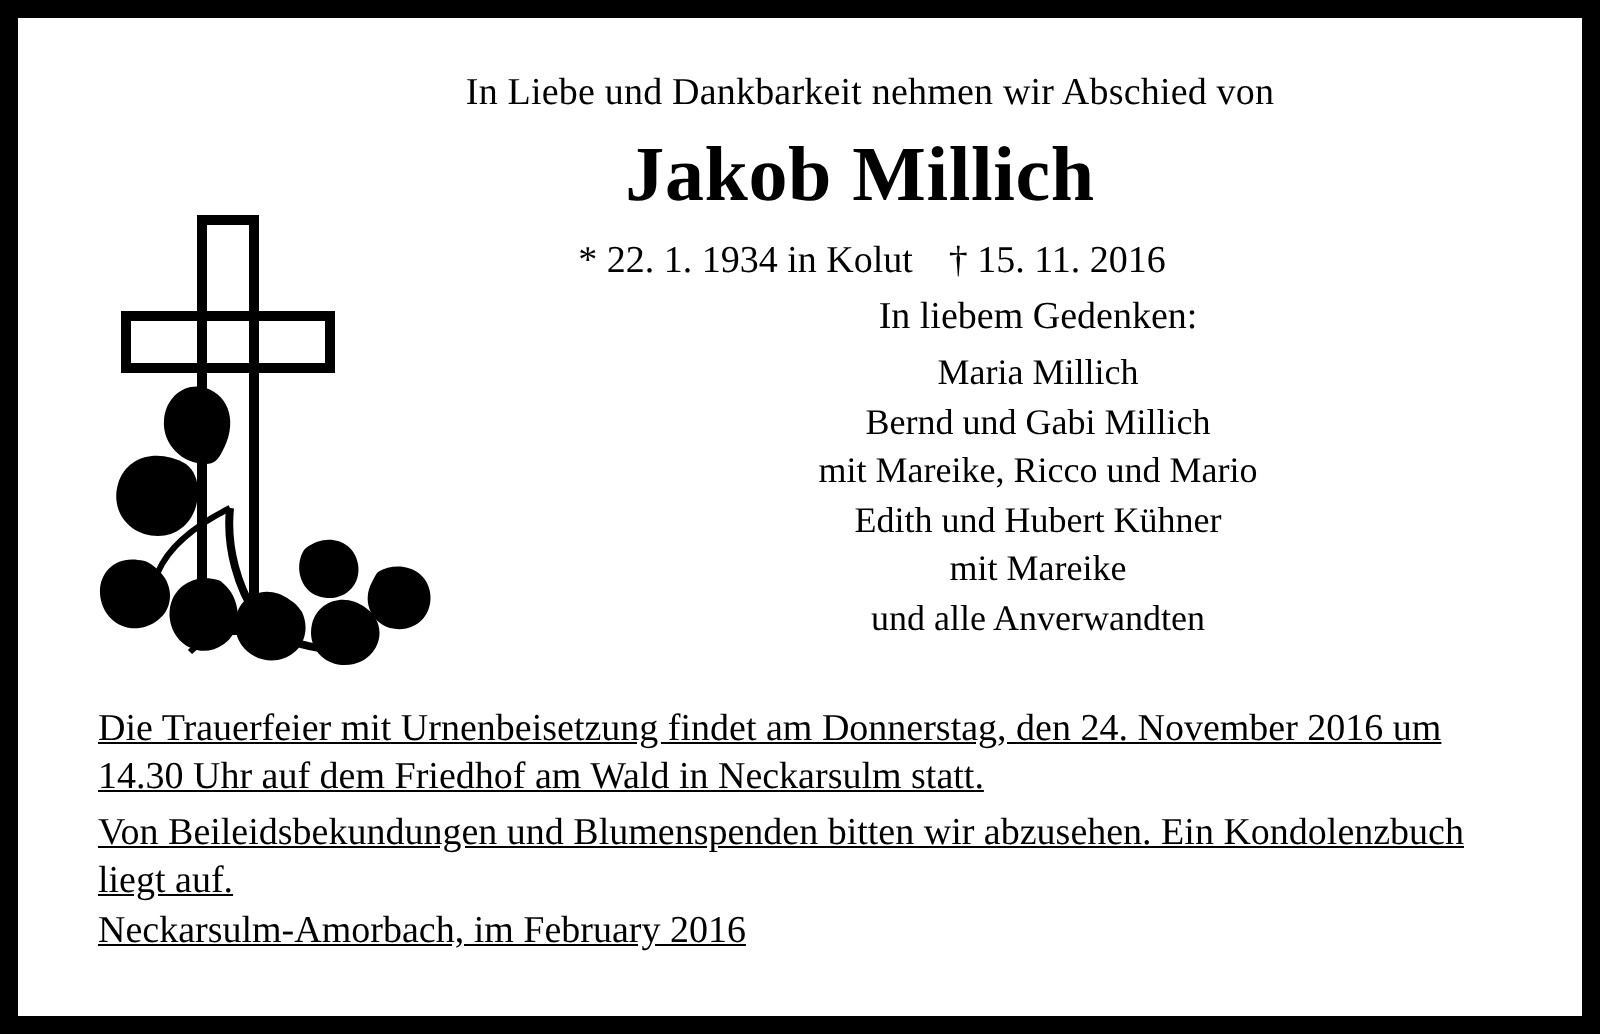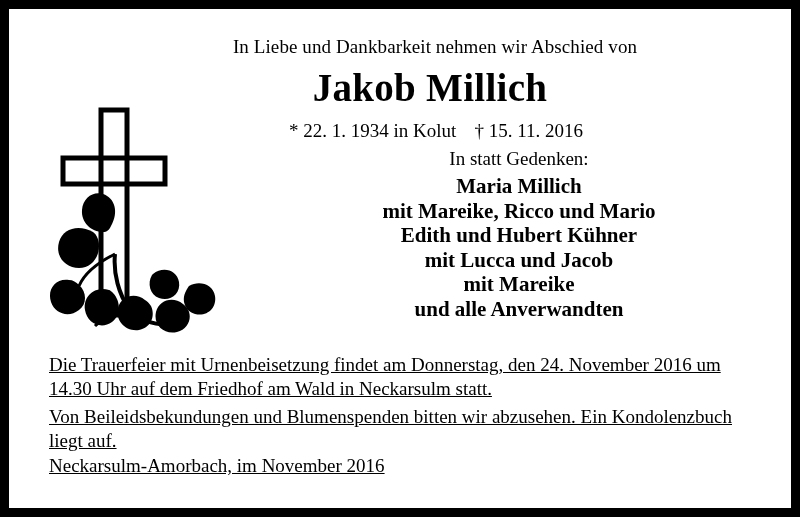"In statt Gedenken:" div.mourn-title { text: statt -> liebem }
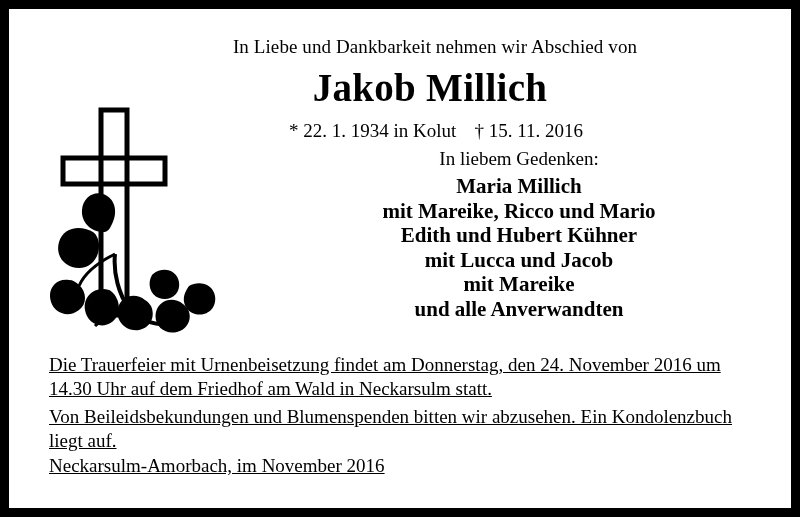"Maria Millich" .mourn-list li { font-size: 21px -> 18px; font-weight: bold -> normal }
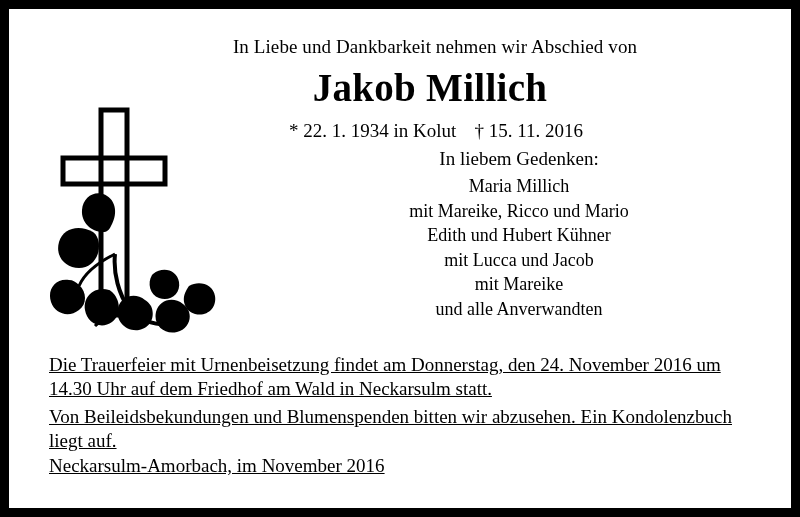"Bernd und Gabi Millich" li { html: none -> <li>Bernd und Gabi Millich</li> }
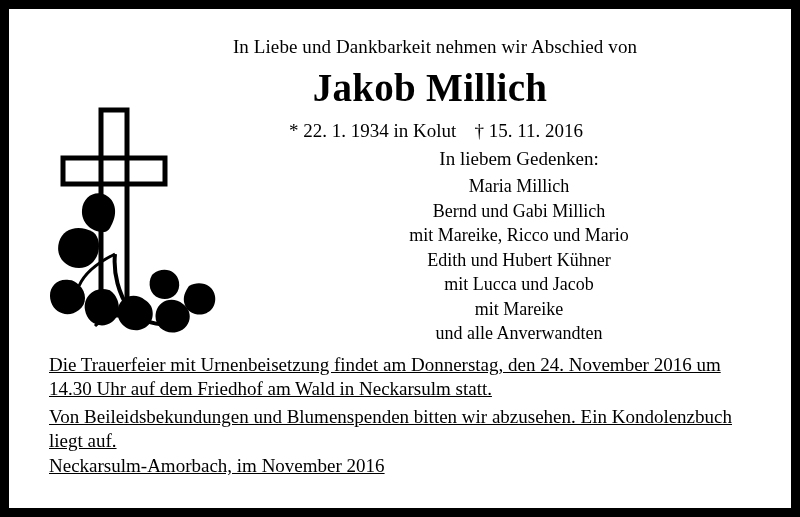"mit Lucca und Jacob" li { html: <li>mit Lucca und Jacob</li> -> none }
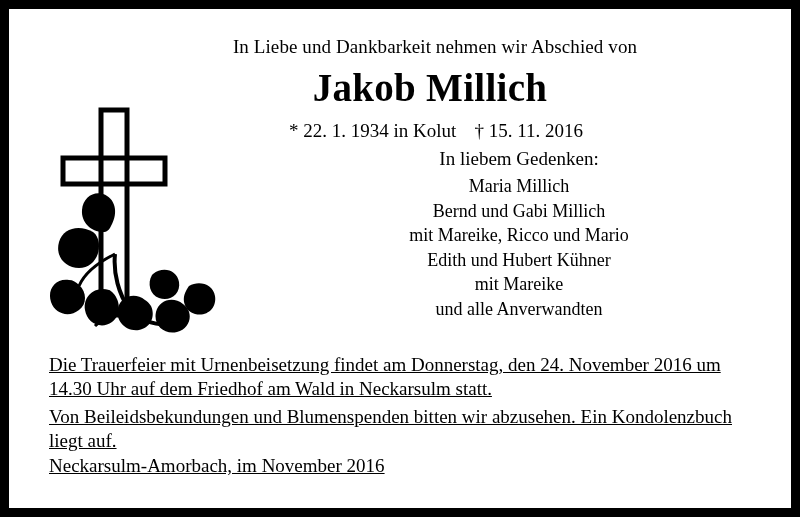"Neckarsulm-Amorbach, im November 2016" div.para { text: November -> February }
